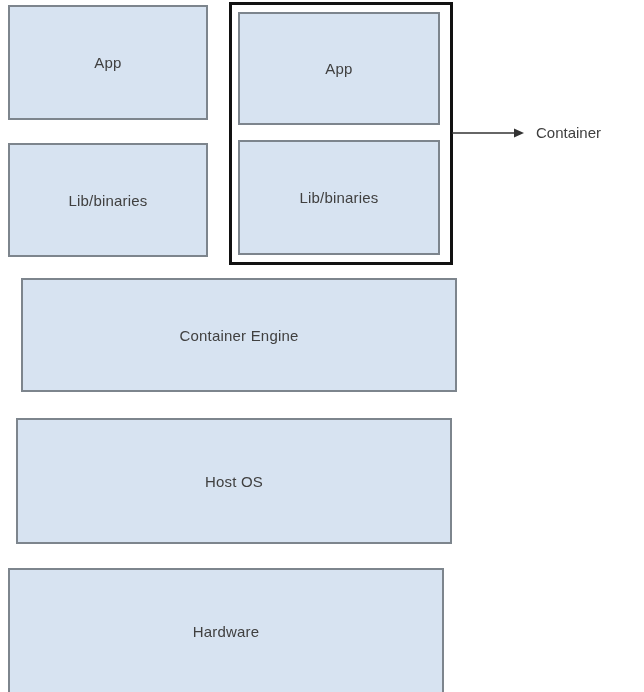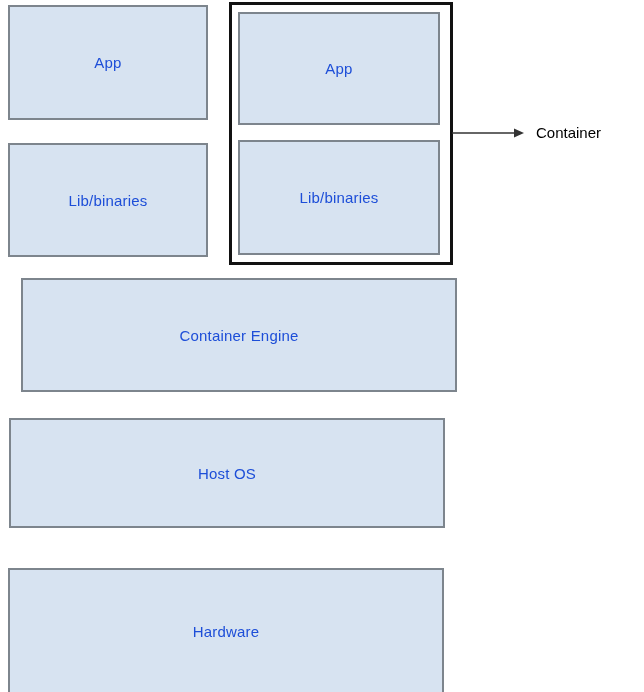"App" .box { color: #1d4ed8 -> #404040 }
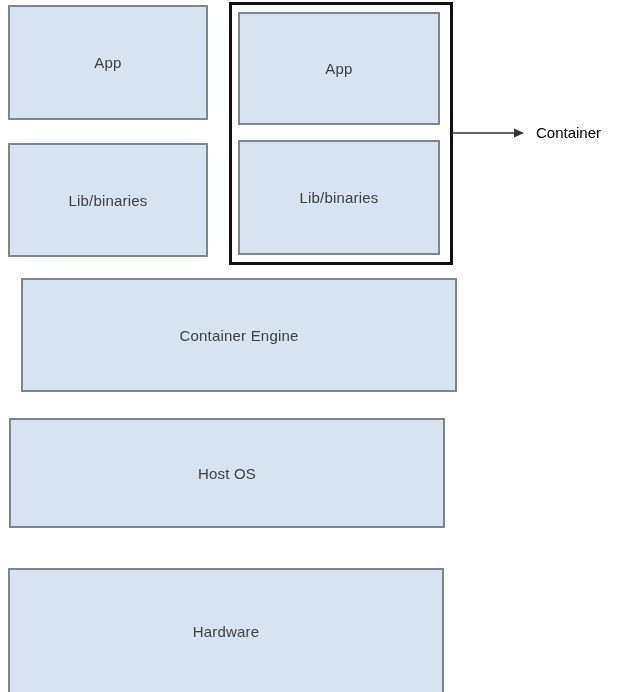"Container" #container-label { color: #000000 -> #404040 }
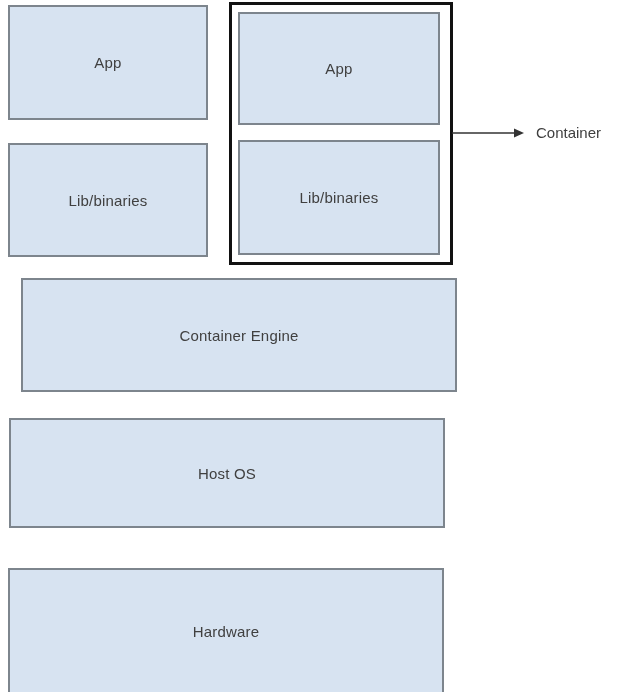"Host OS" #host-os { height: 110px -> 126px; left: 9px -> 16px }
